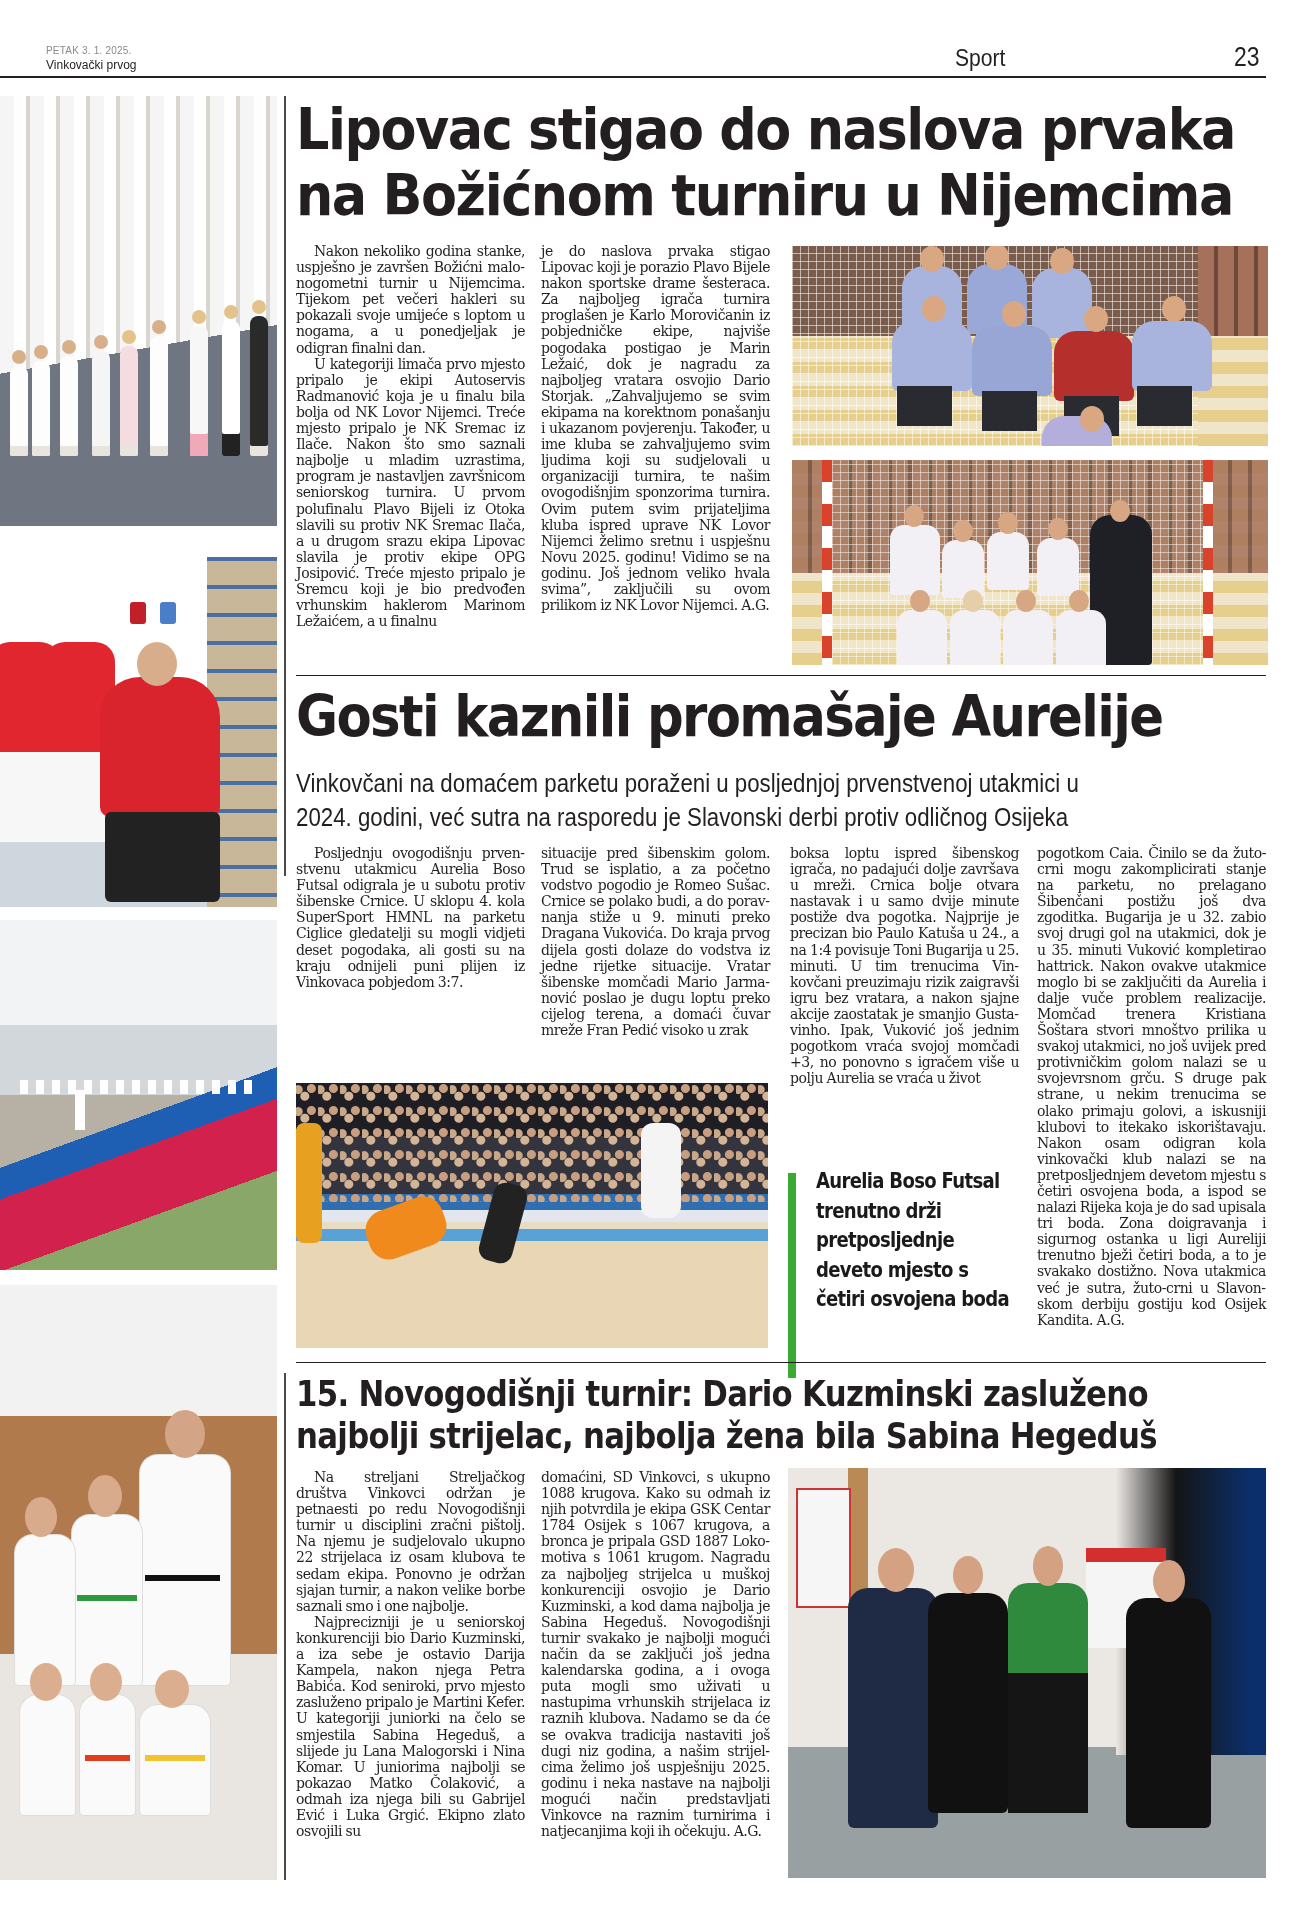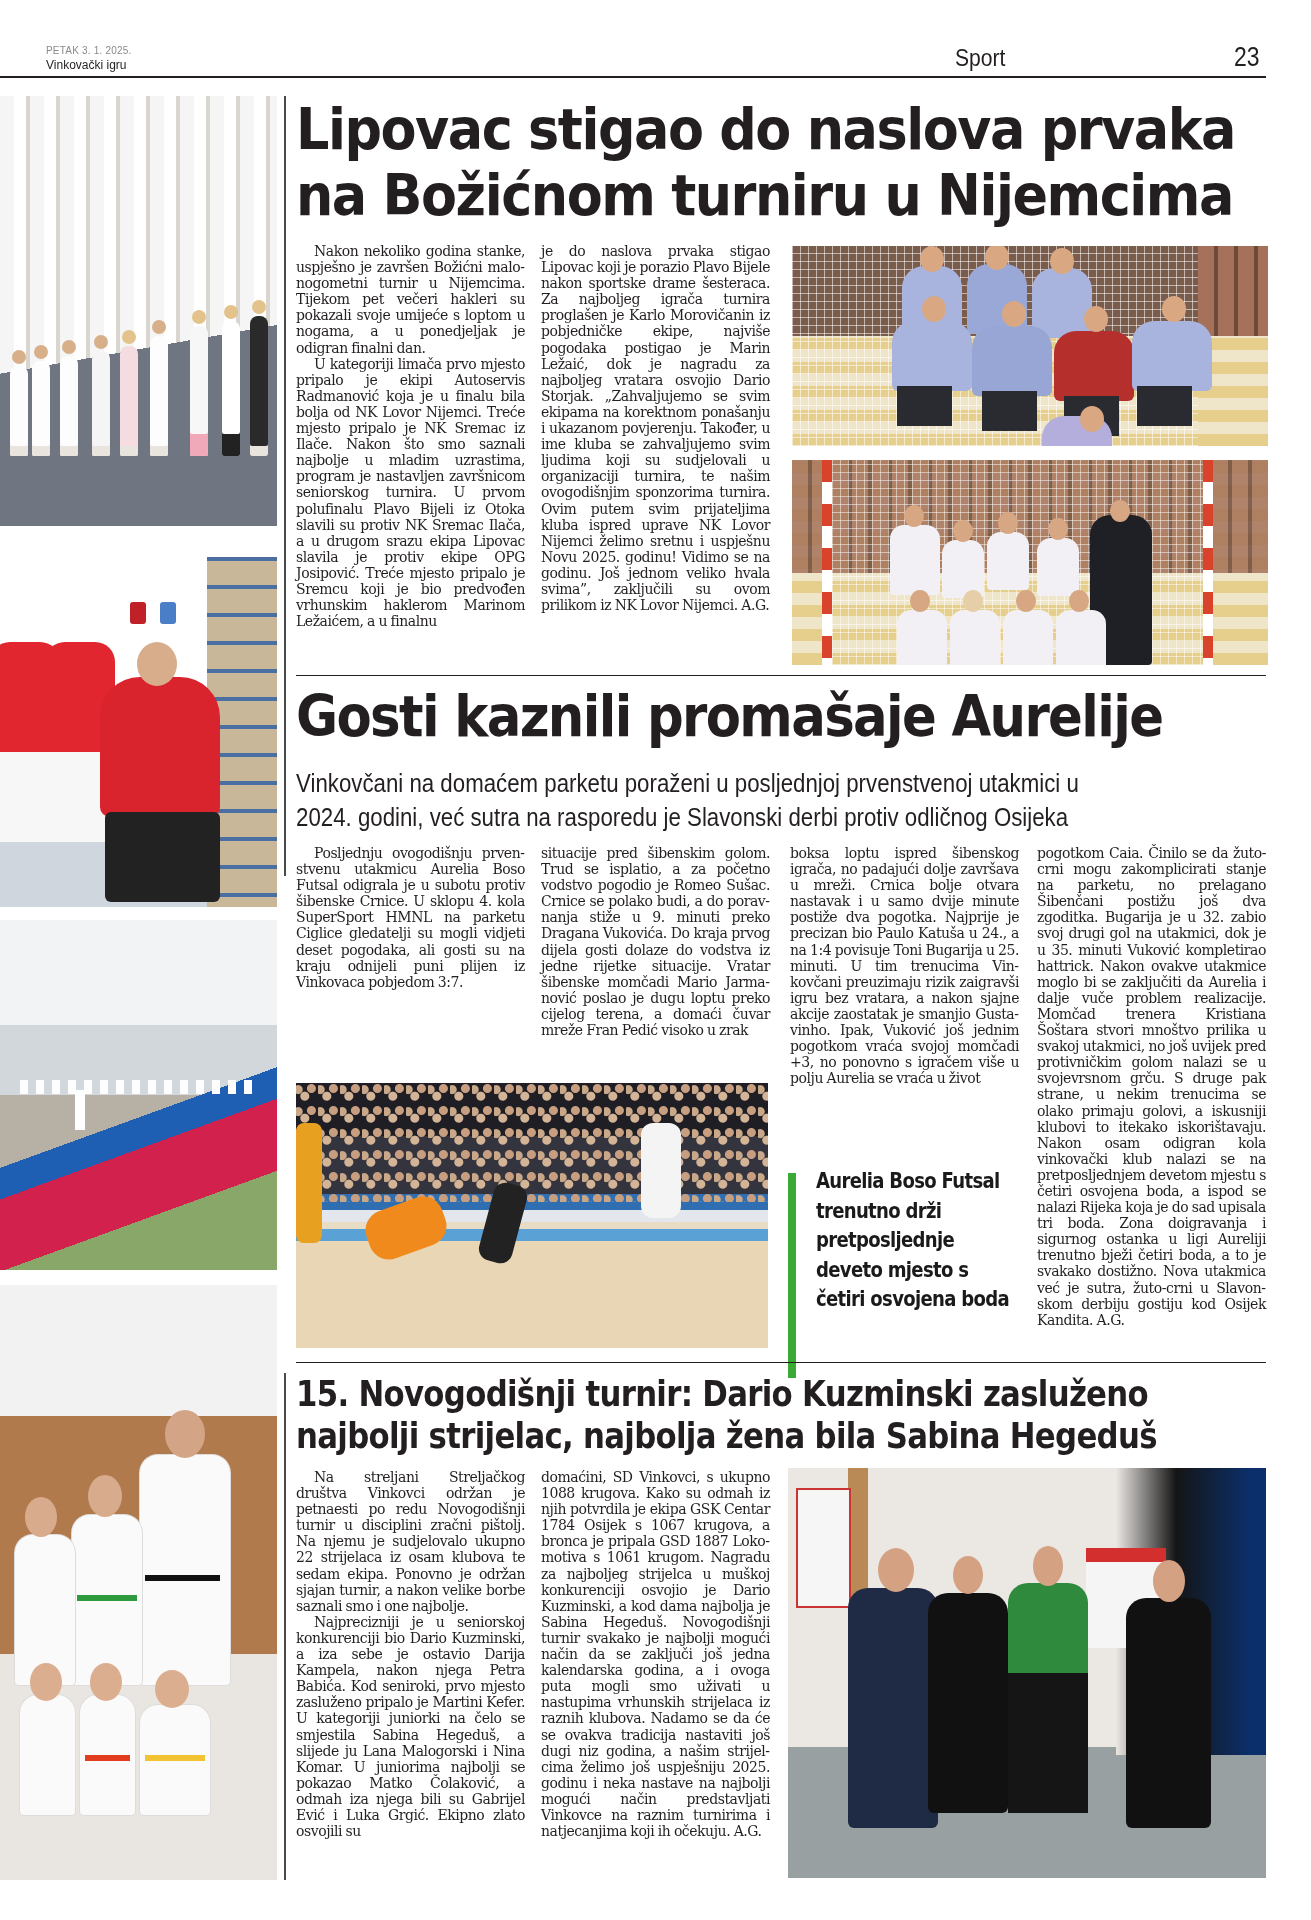"Vinkovački igru" div.hdr-paper { text: igru -> prvog }
